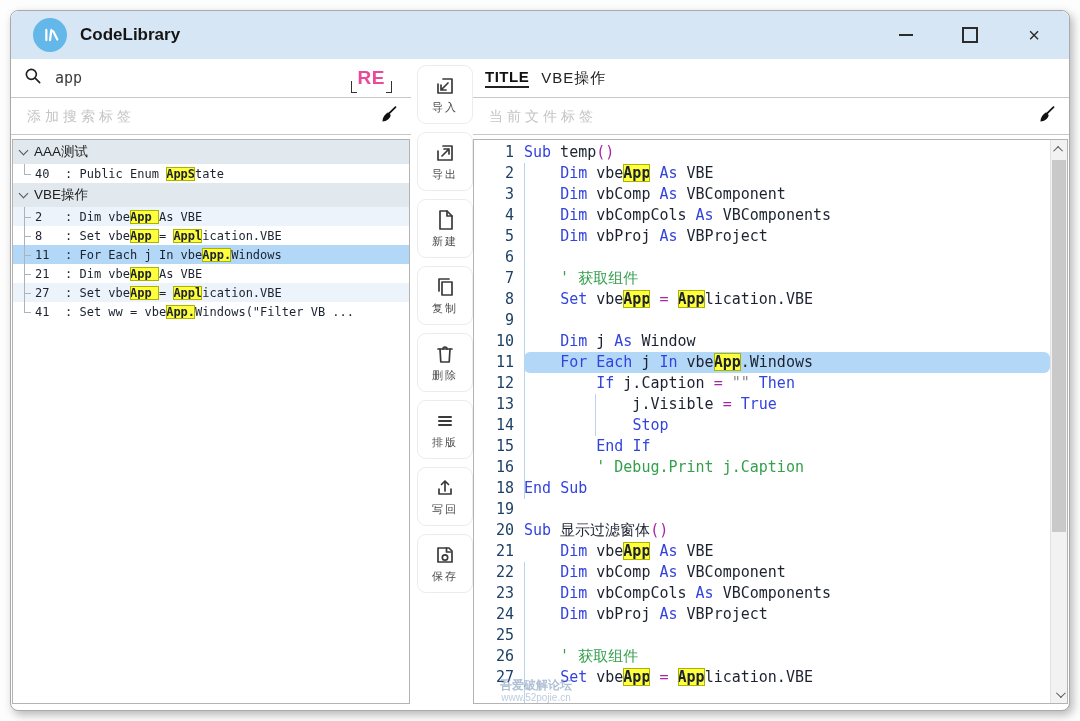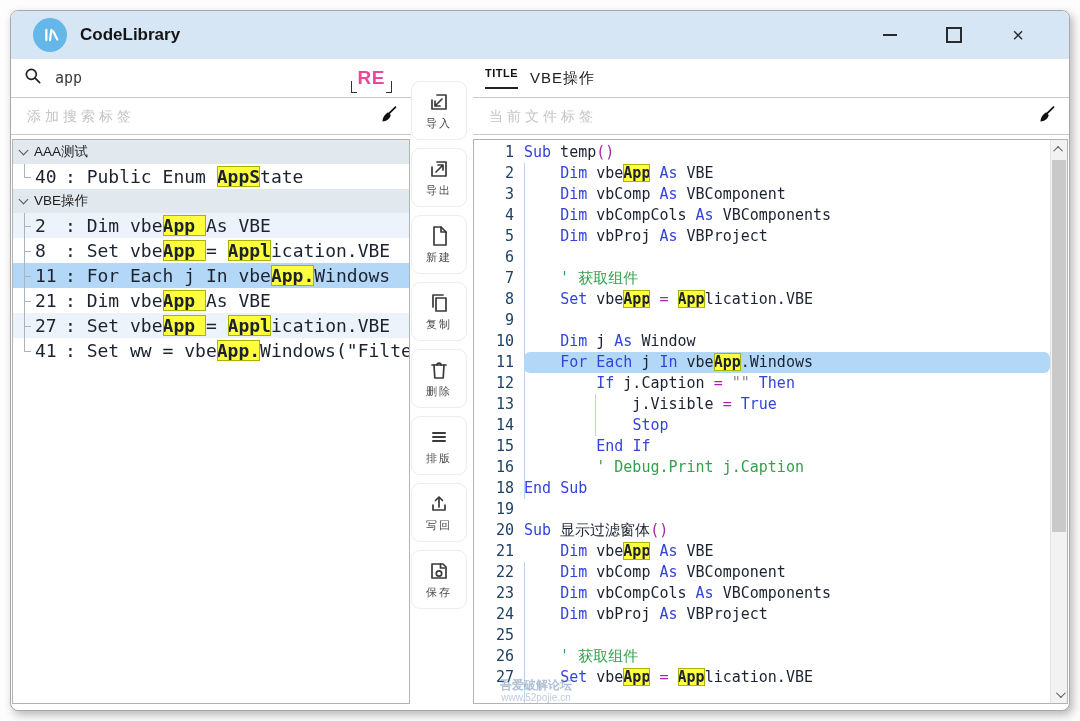"CodeLibrary" .titlebar { padding: 0 26px 0 22px -> 0 10px 0 22px }
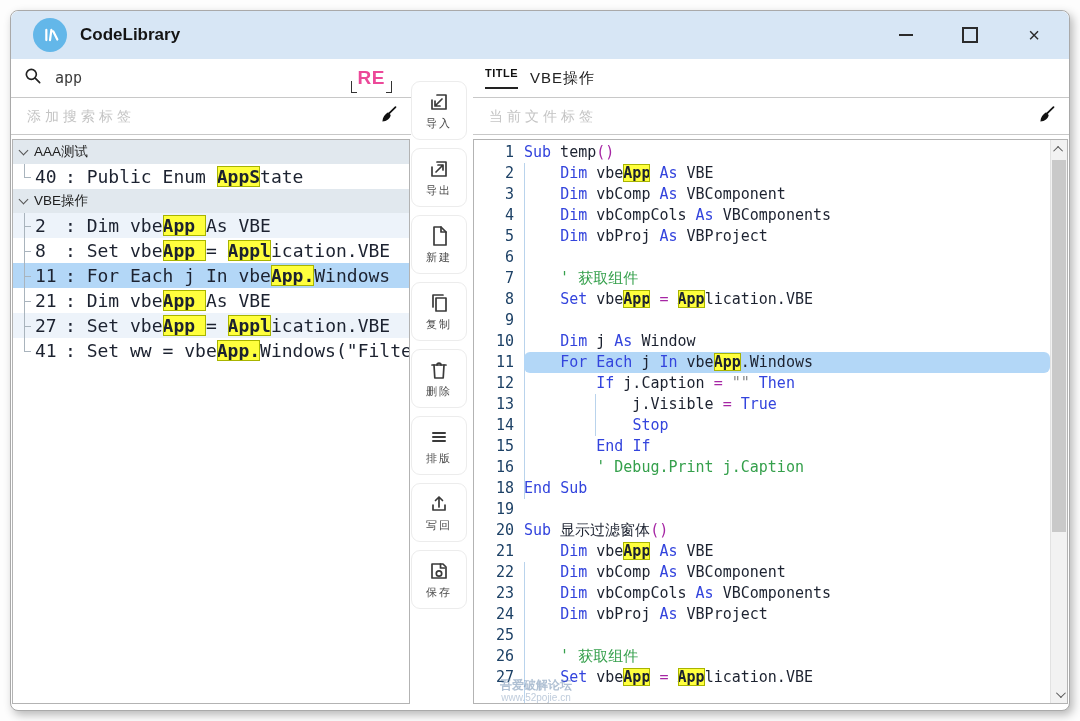"TITLE" .title-label { font-size: 11px -> 15px; padding-bottom: 8px -> 1px }
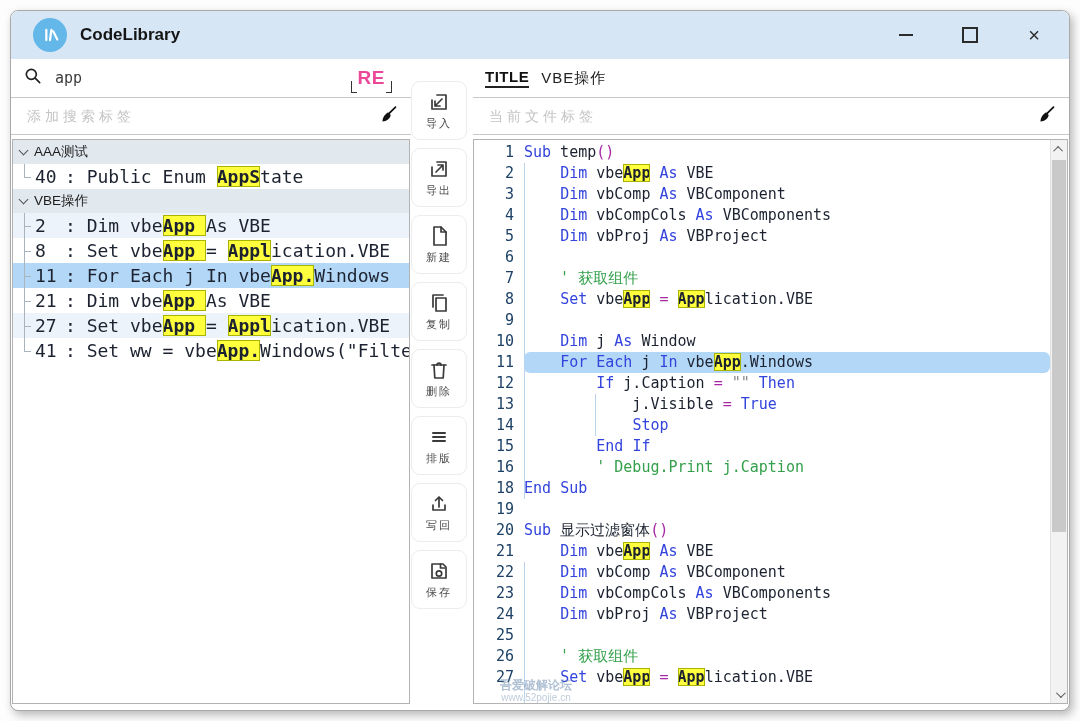"导入" .mid-col { align-items: flex-start -> flex-end; padding-top: 22px -> 6px }
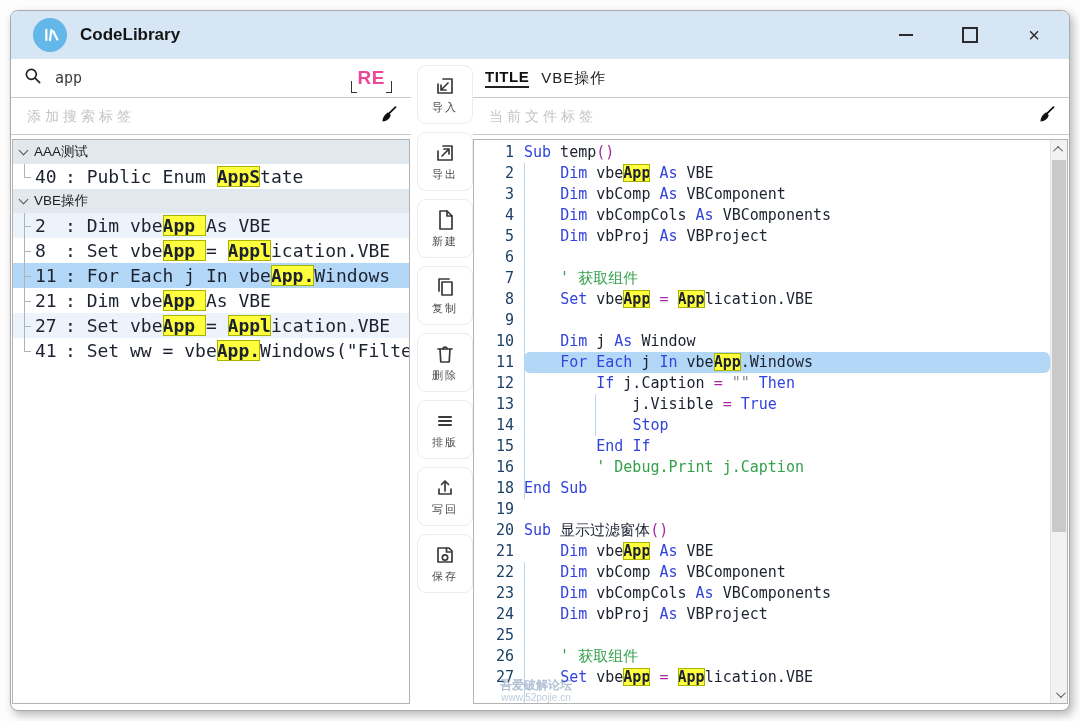"40" .tree-row { font-size: 18px -> 12px; height: 25px -> 19px }
